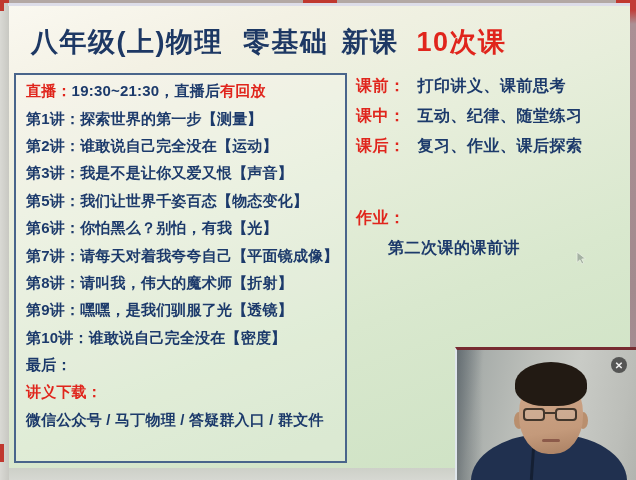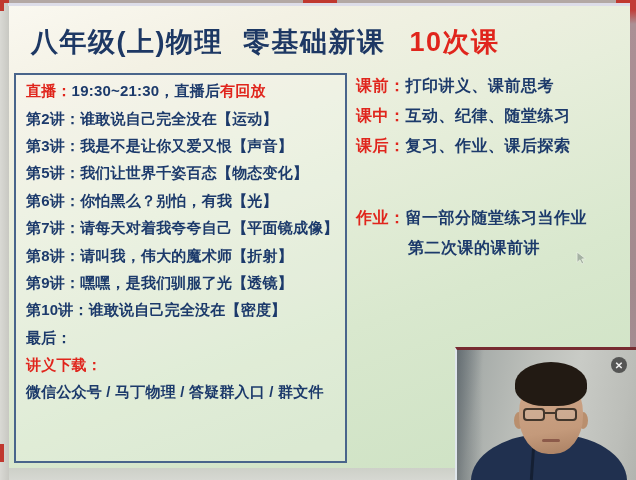"新课" .title-part3 { margin-left: none -> 13px }
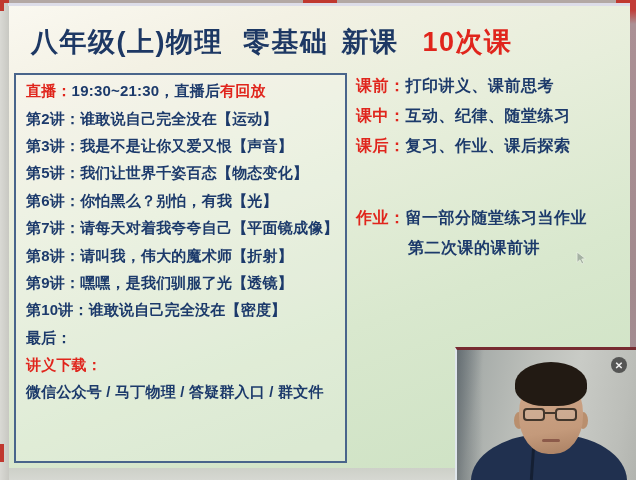"10次课" .title-part4 { margin-left: 24px -> 18px }
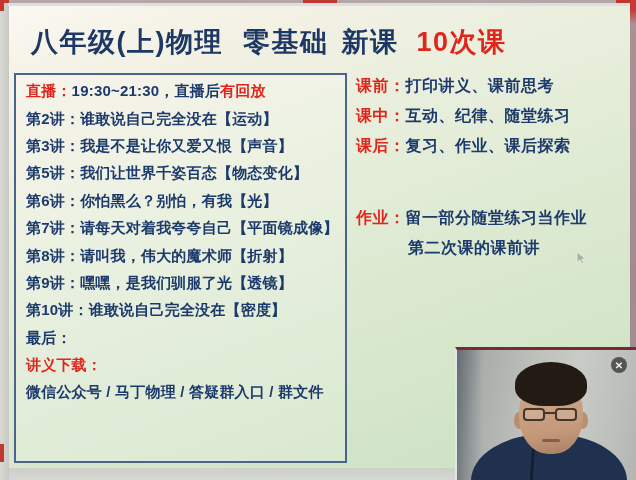"课前：" .flow-row .red-label { margin-right: 0 -> 12px }
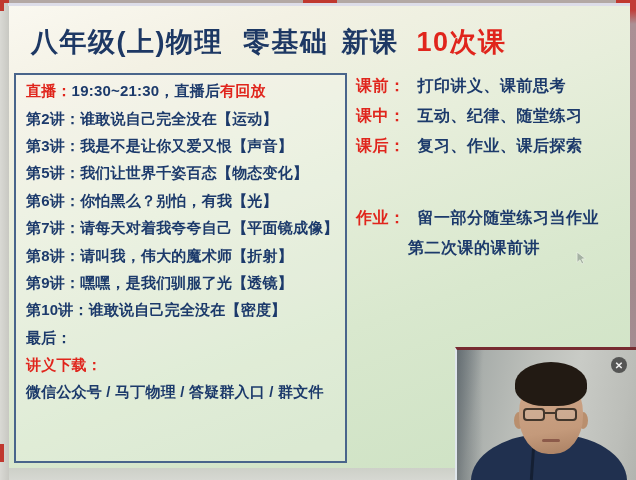"第1讲：" div.panel-row { html: none -> <div> <span>第1讲：</span> <span>探索世界的第一步【测量】</span> </div> }
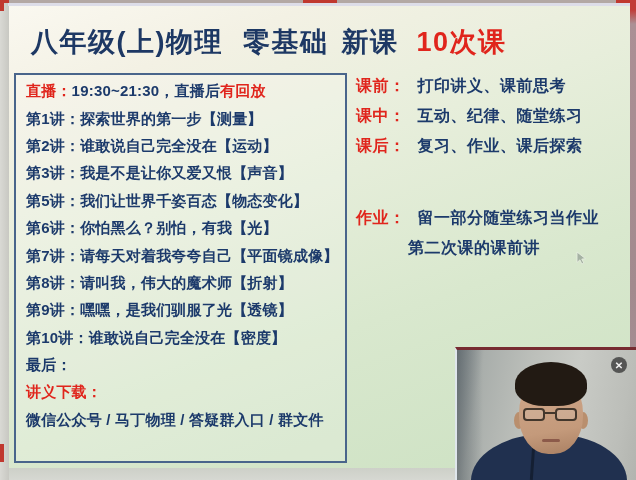"留一部分随堂练习当作业" span { html: <span>留一部分随堂练习当作业</span> -> none }
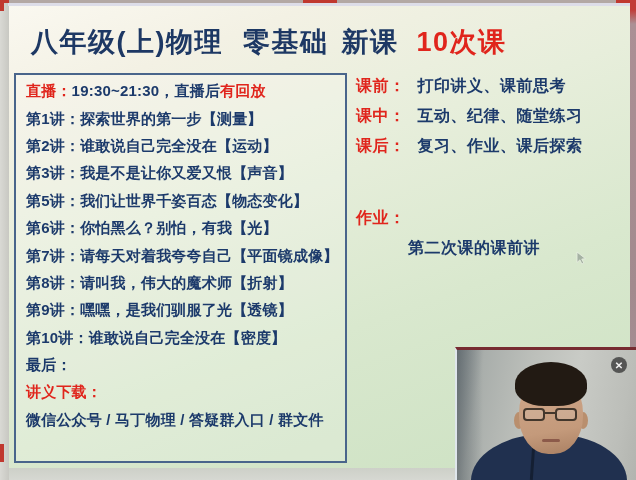"第二次课的课前讲" .flow-cont { margin-left: 52px -> 32px }
